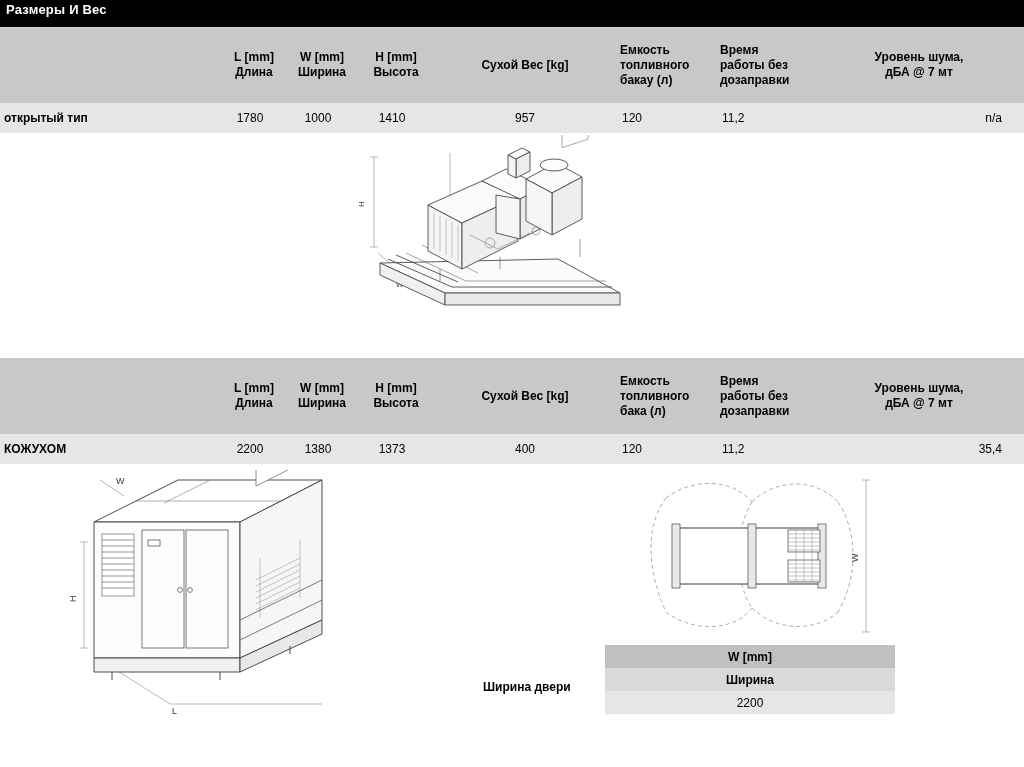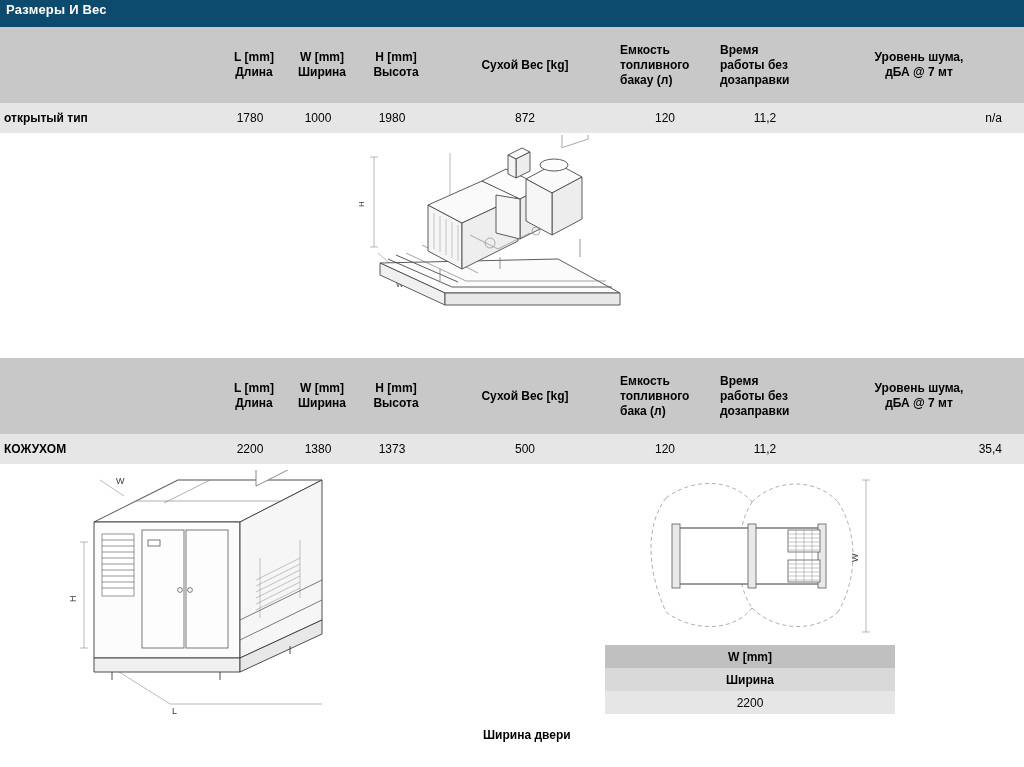"Размеры И Вес" .title-bar { background: #0c4a6e -> #000000 }
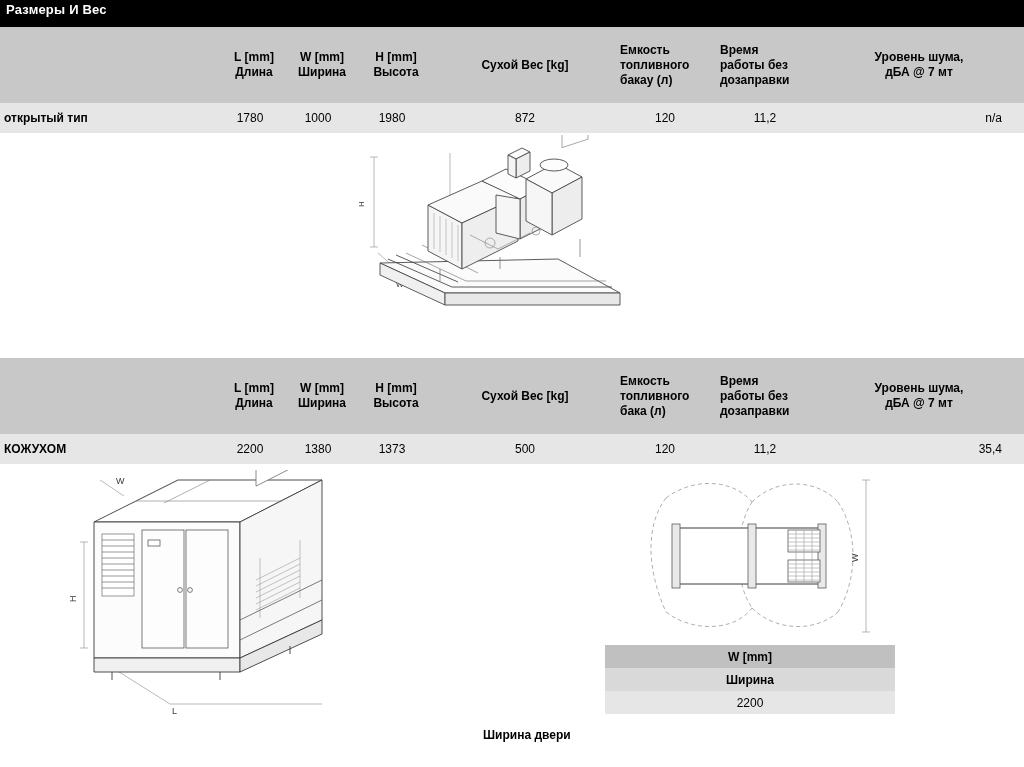"1980" td.num { text: 1980 -> 1410 }
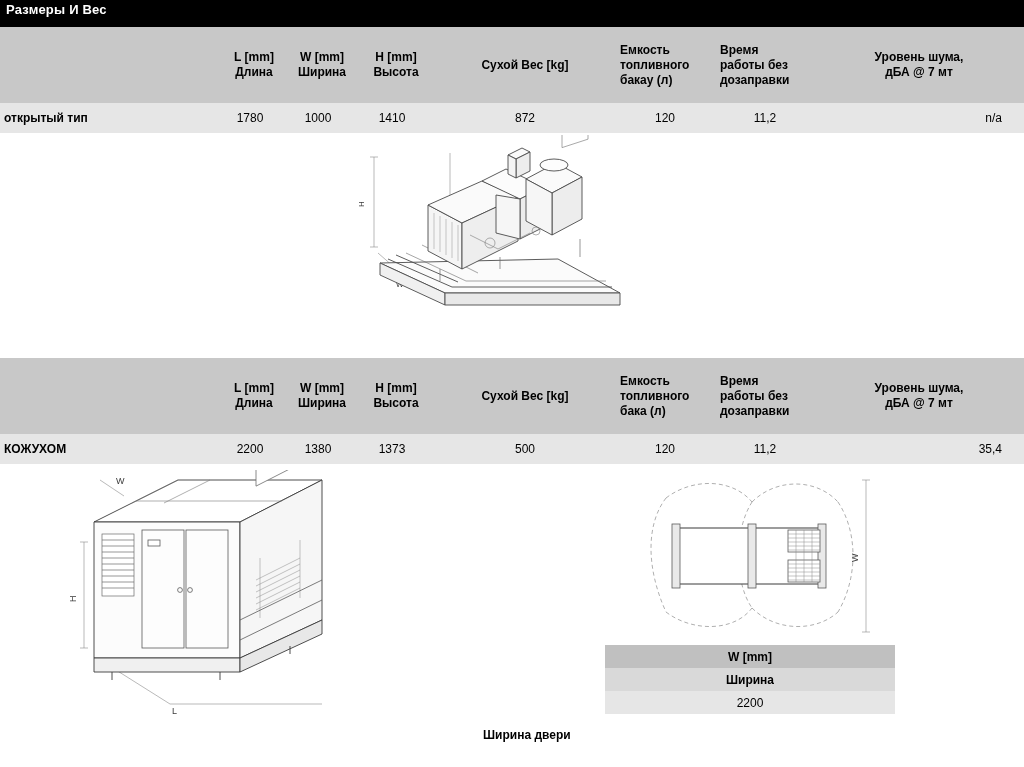"872" td { text: 872 -> 957 }
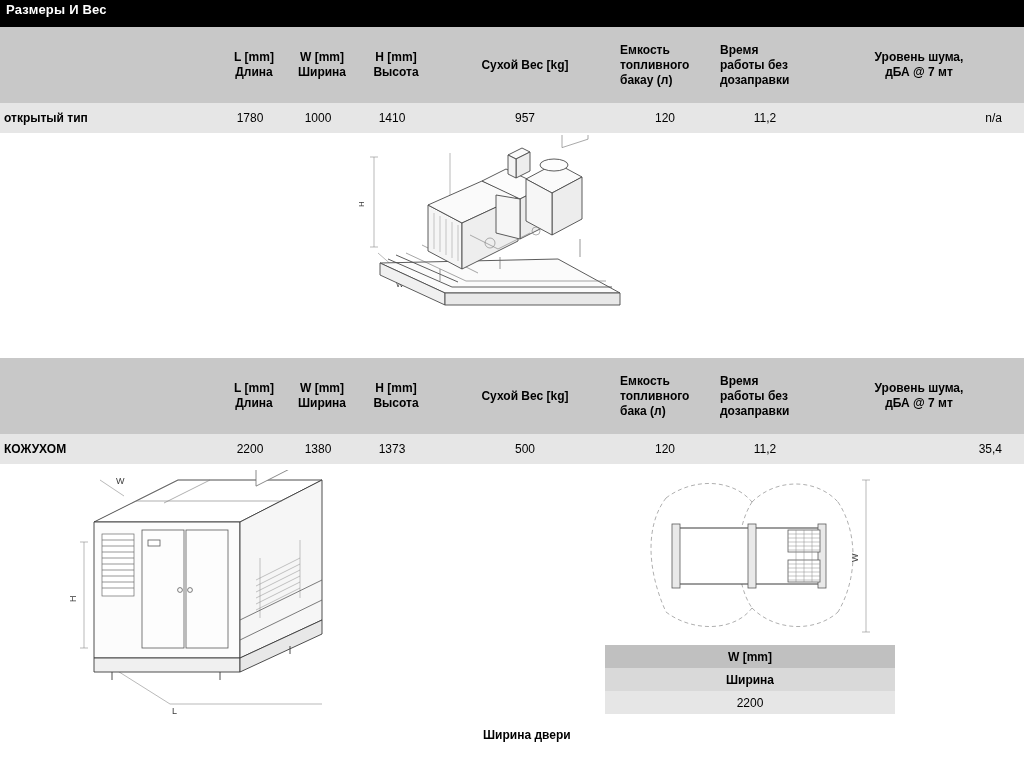"120" .val-row td.numleft { text-align: center -> left }
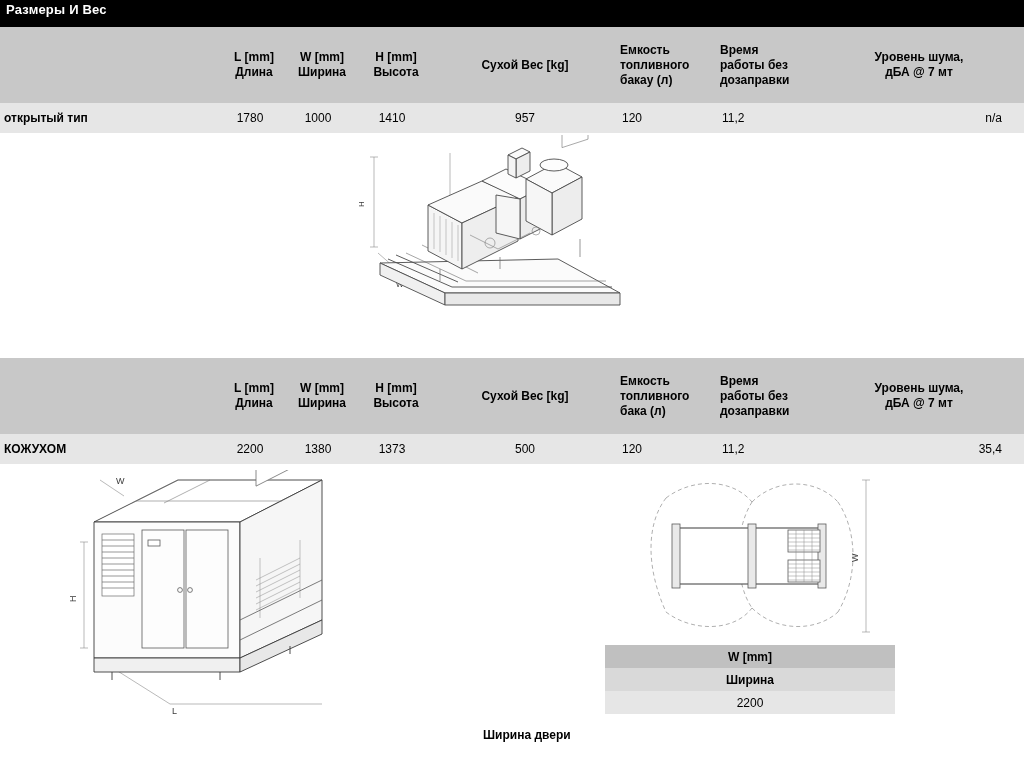"500" td { text: 500 -> 400 }
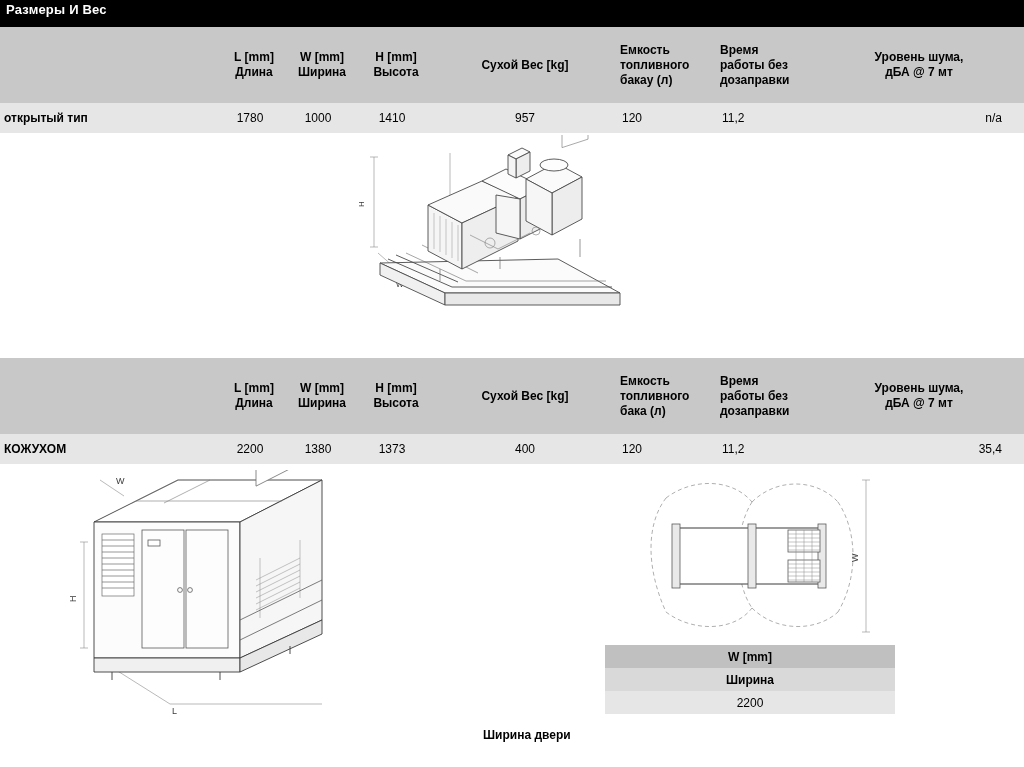"Ширина двери" #door-label { top: 728px -> 680px }
